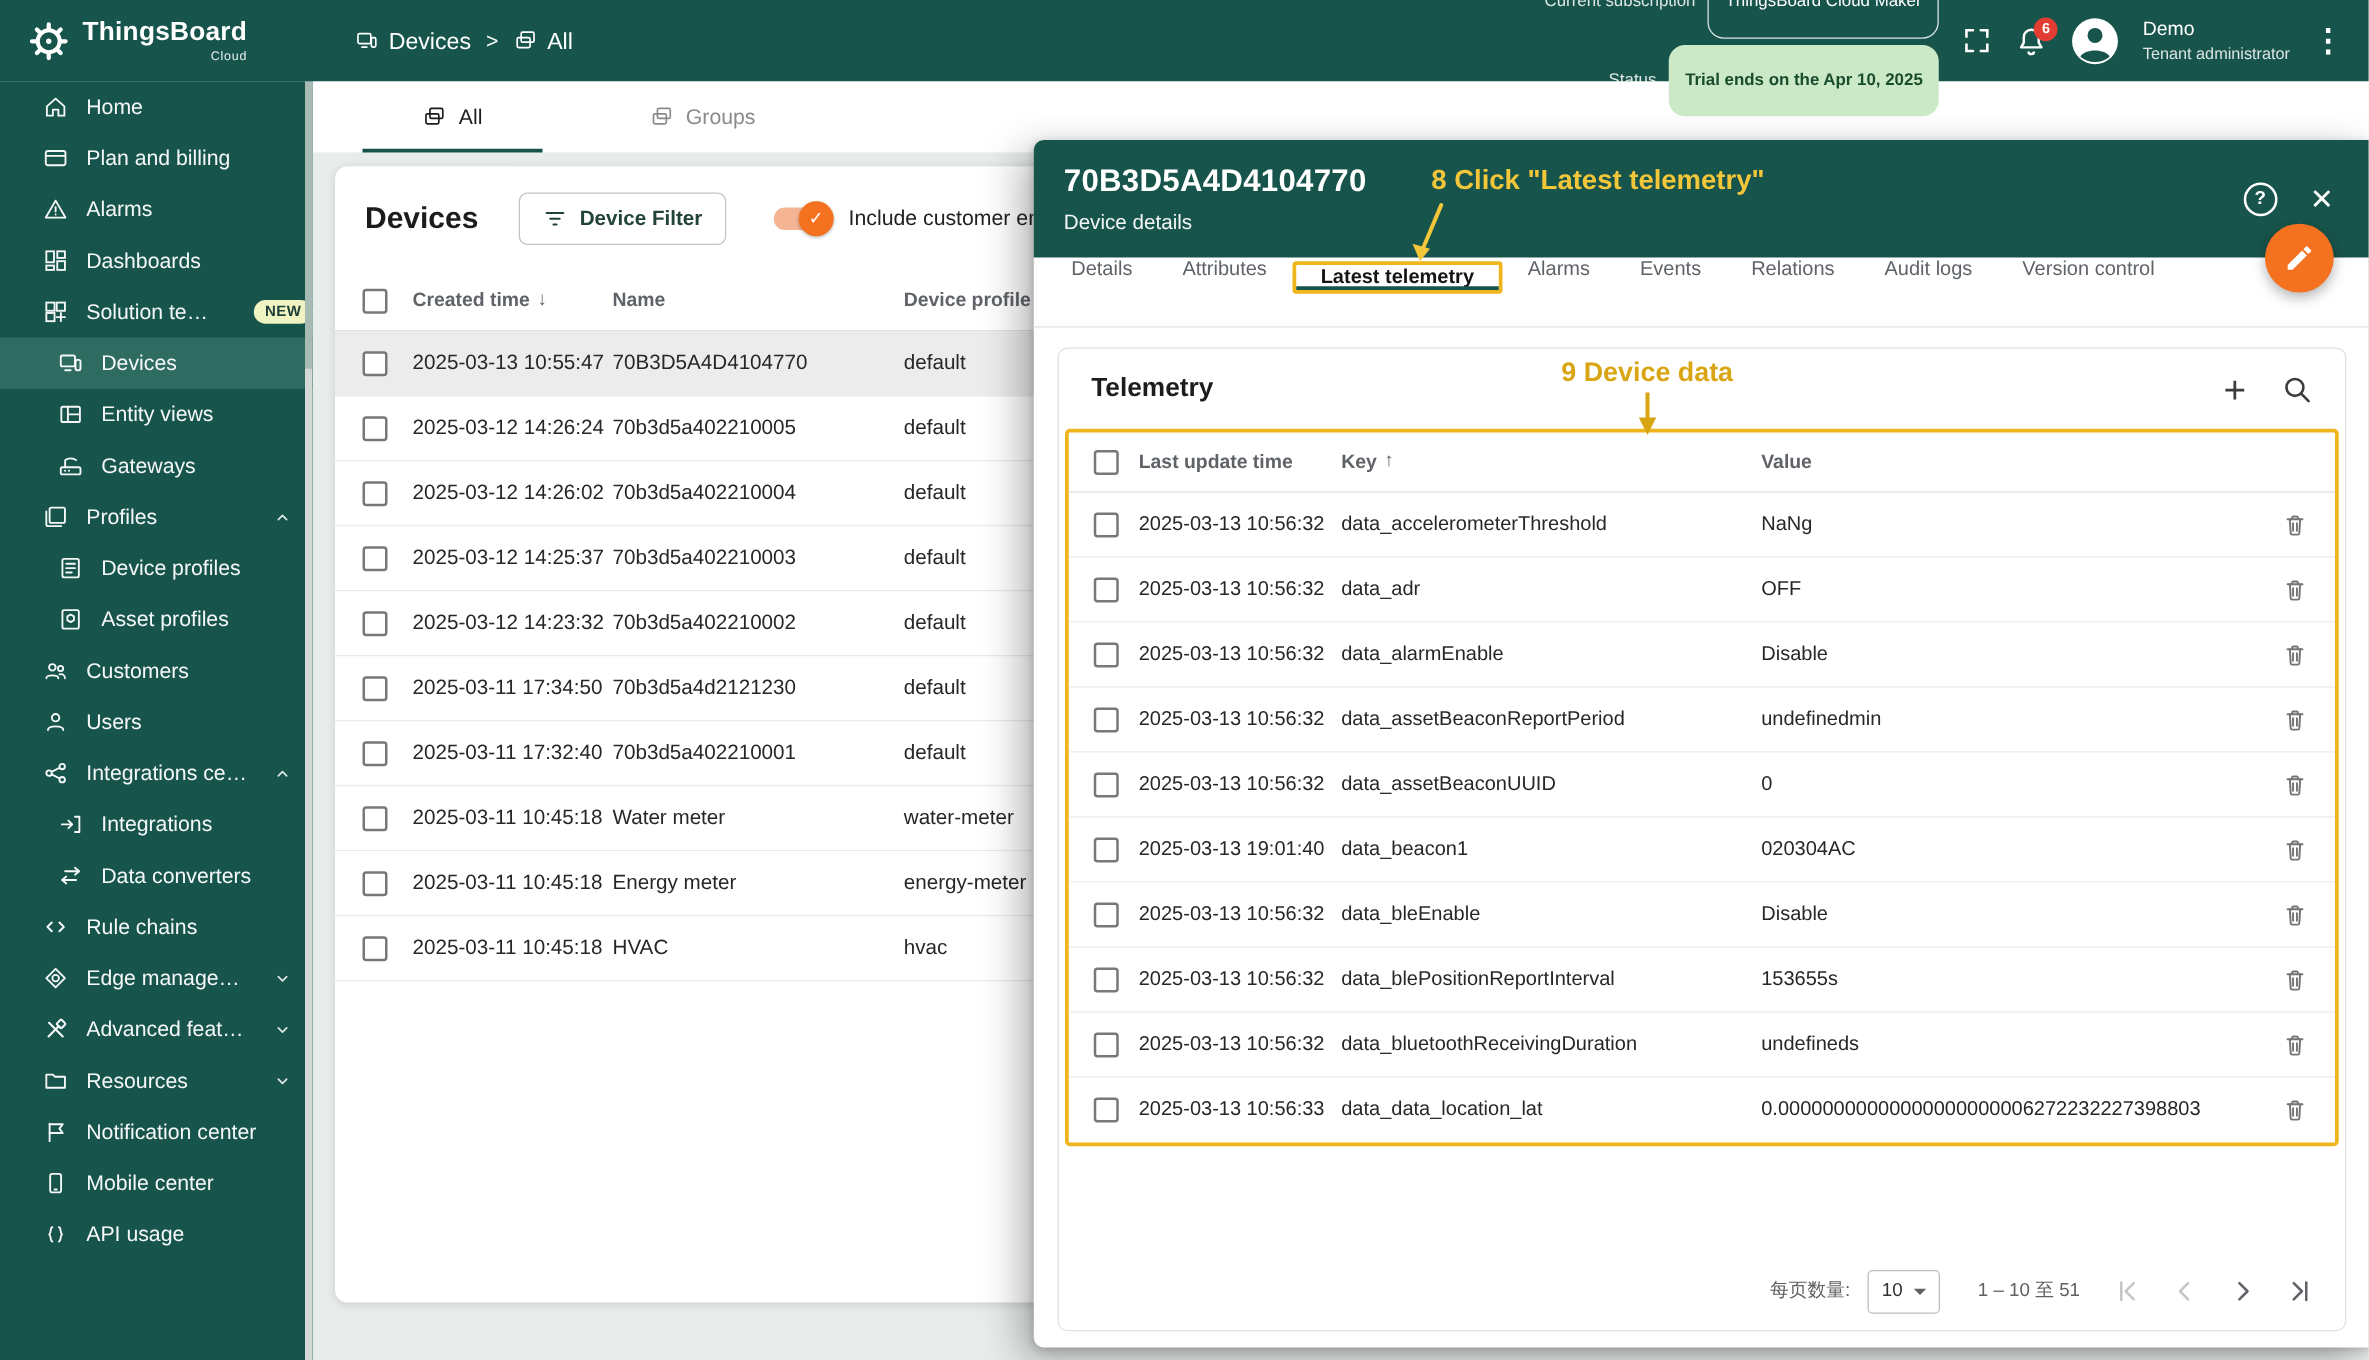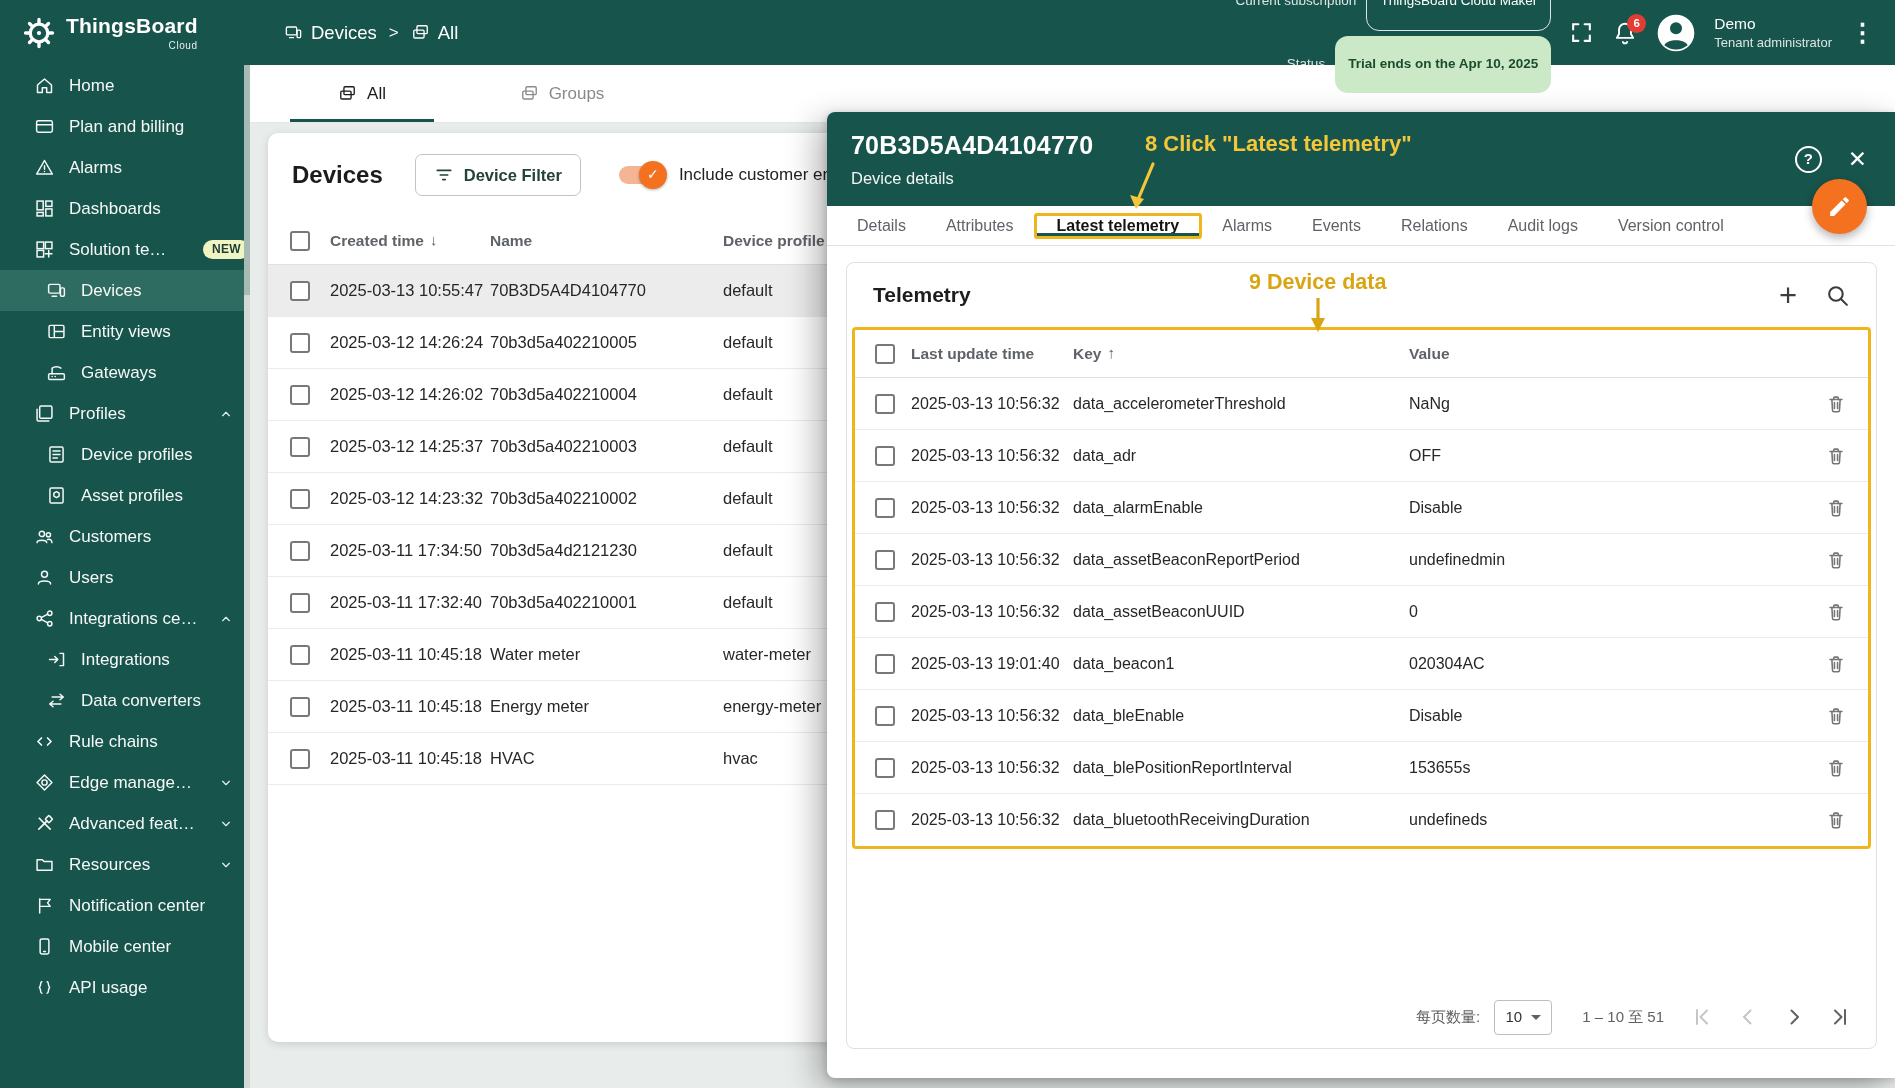"Details" .ptabs { align-items: center -> flex-start; height: 40px -> 56px }
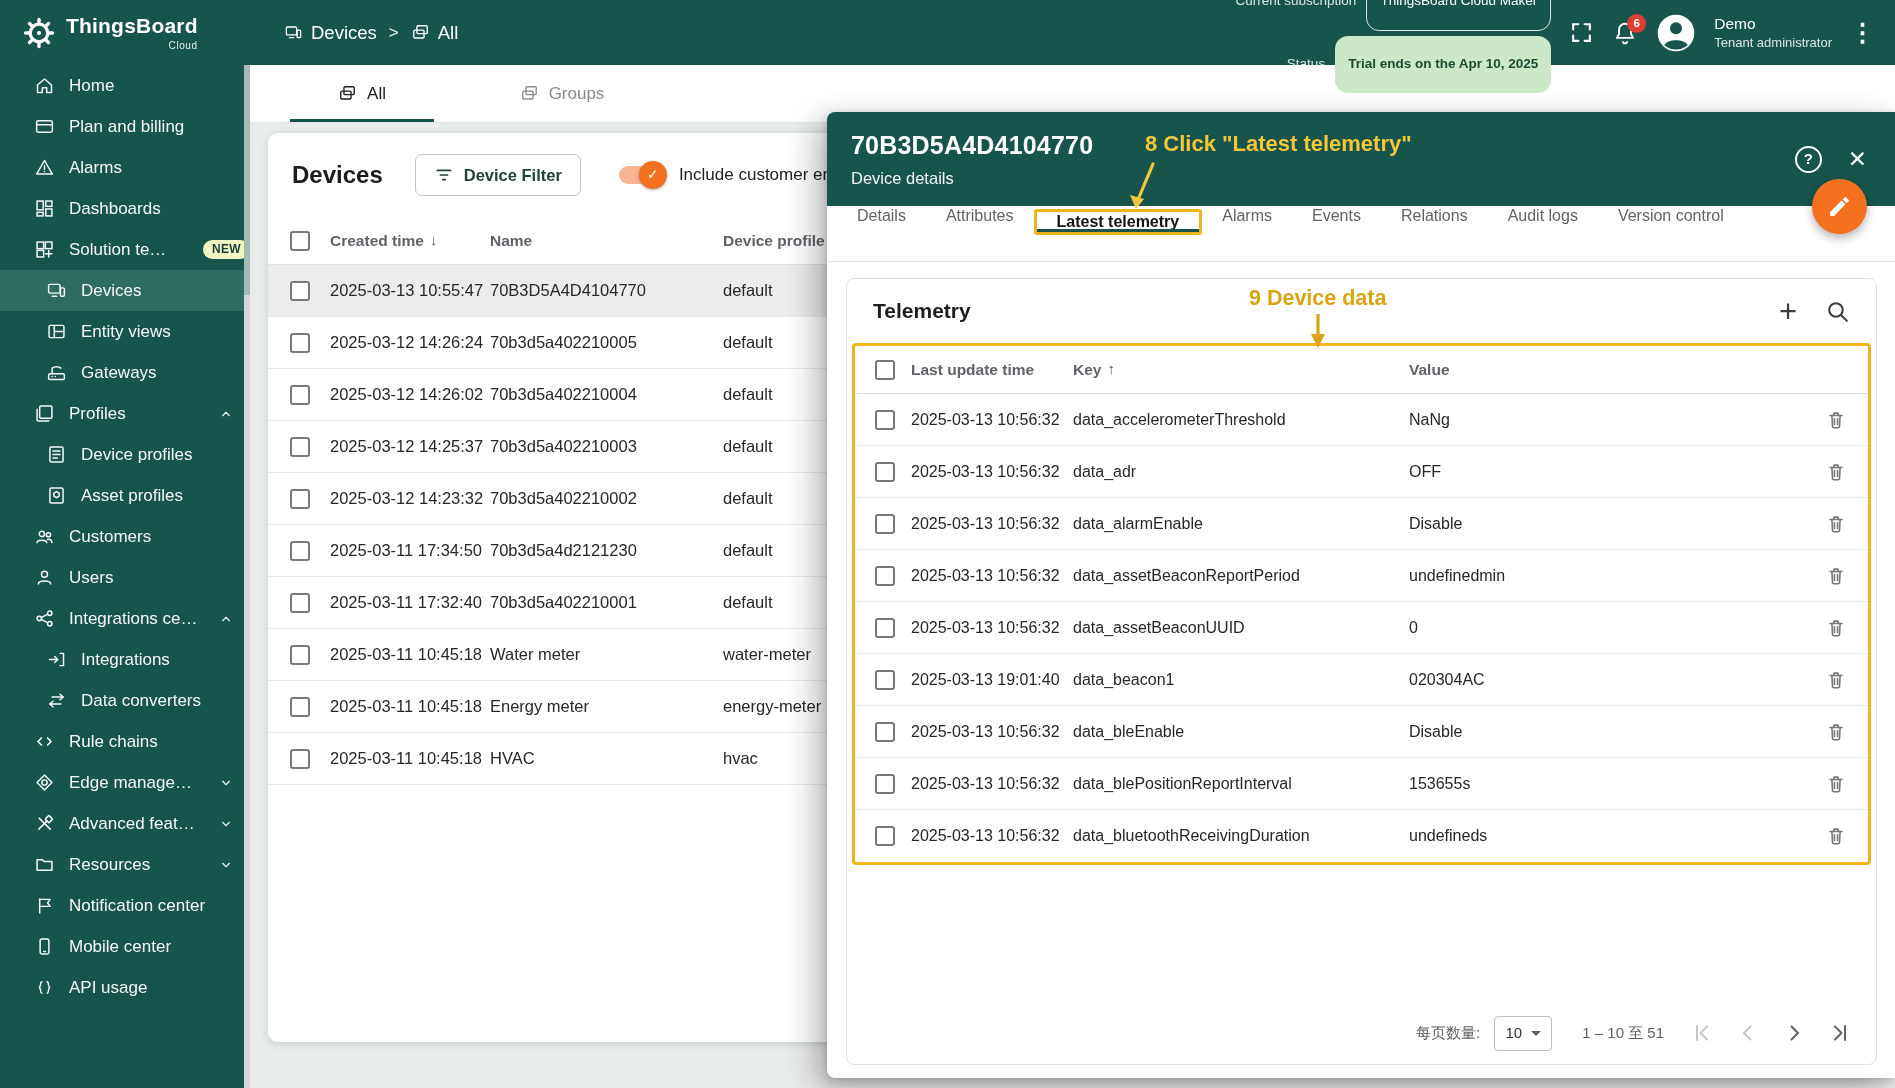"2025-03-13 10:56:33" div.trow { html: none -> <div> <span> <span></span> </span> <span>2025-03-13 10:56:33</span> <span>data_data_location_lat</span> <span>0.00000000000000000000006272232227398803</span> <span> <svg> <path></path> <path></path> <path></path> <path></path> </svg> </span> </div> }
